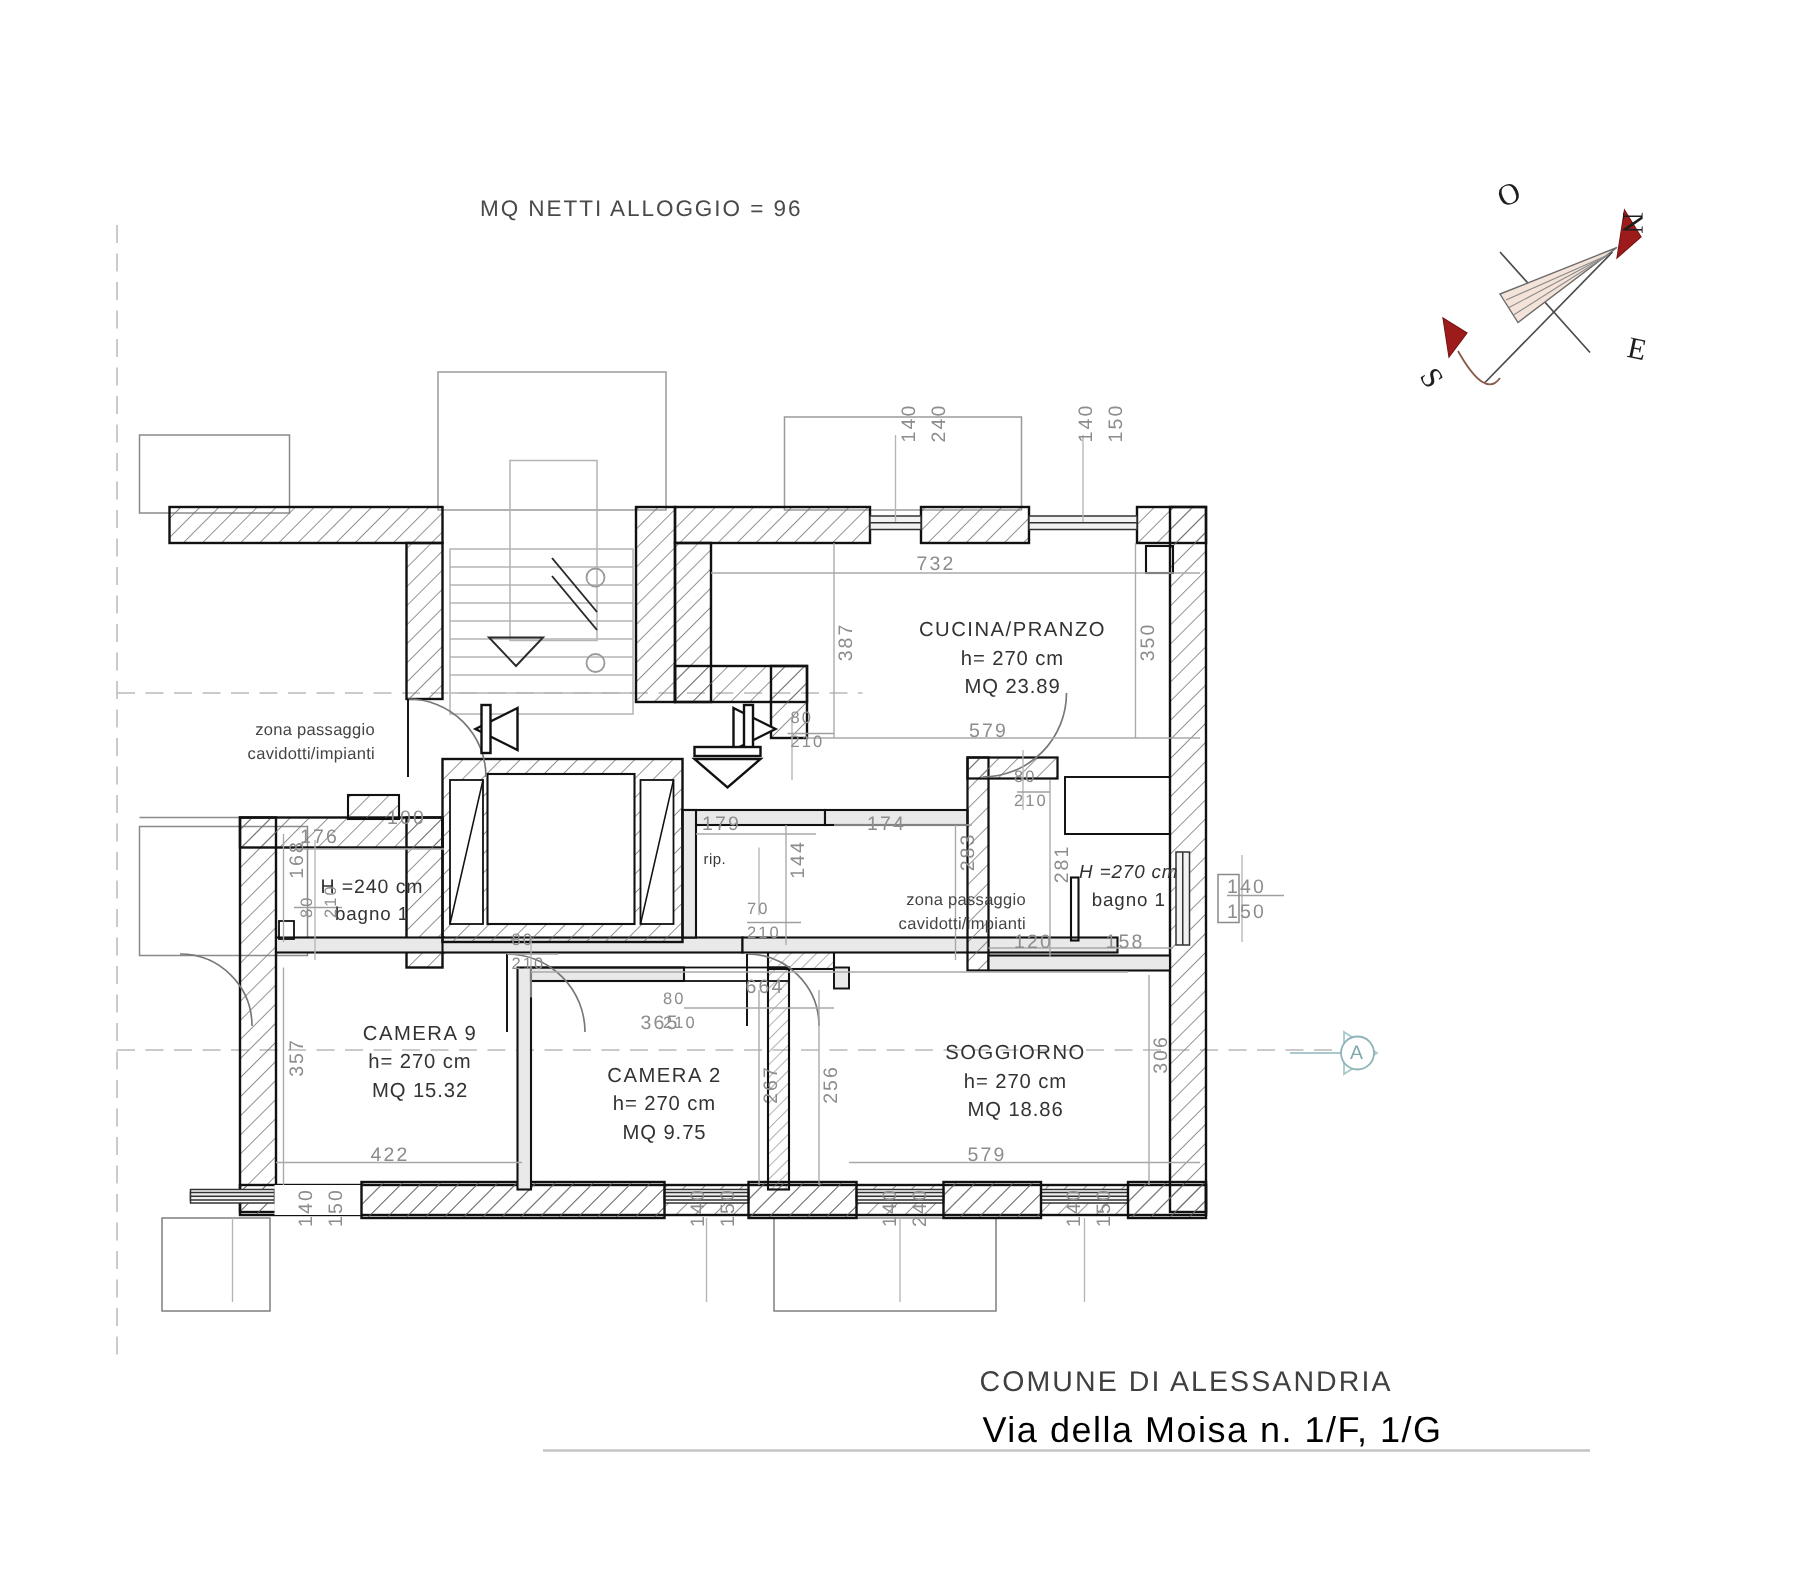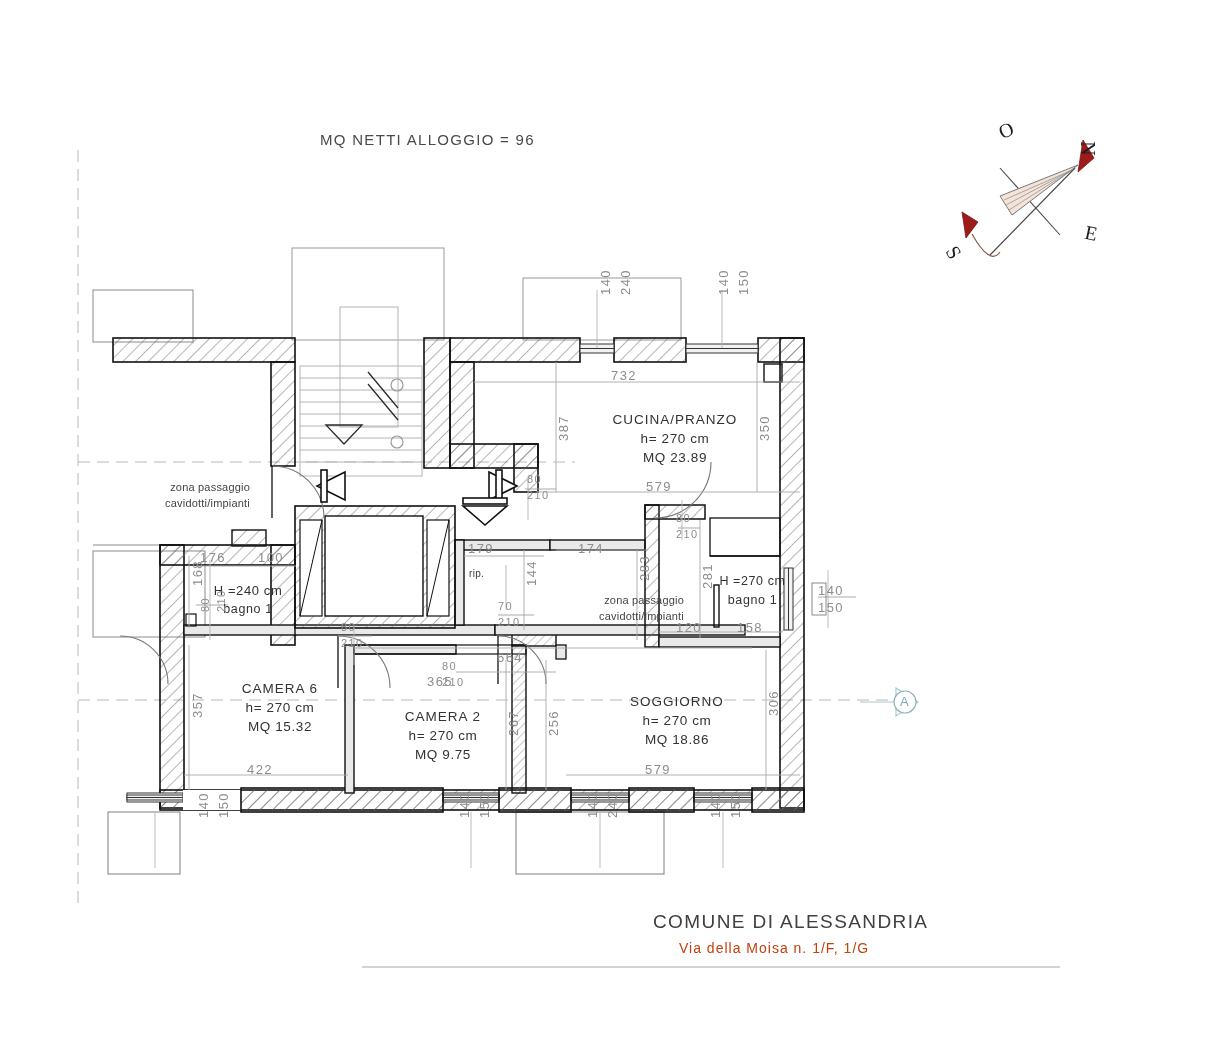"100" div.abs { top: 550px -> 537px }
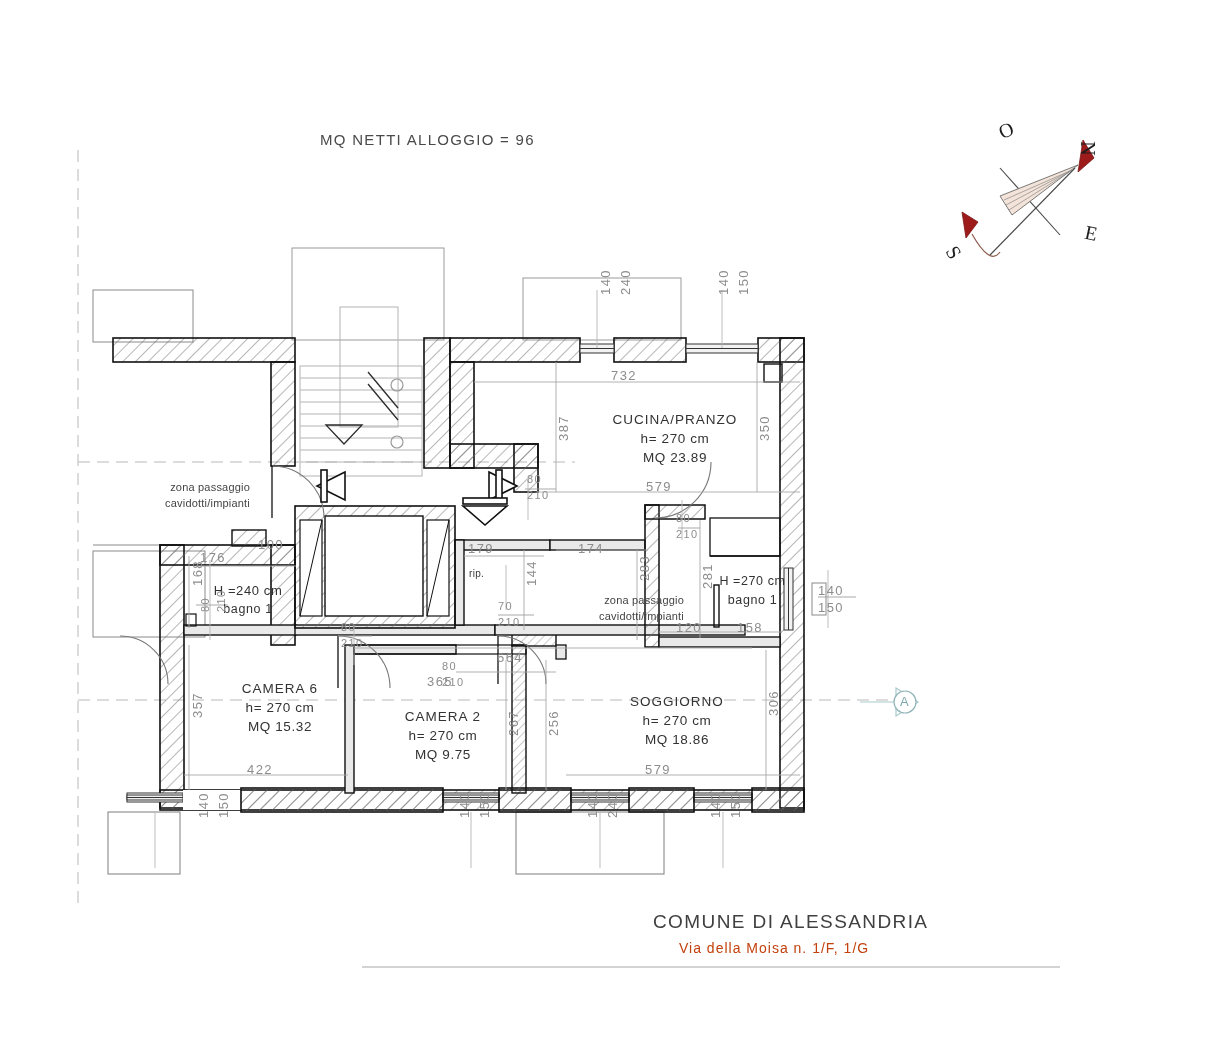"H =270 cm" div.abs { font-style: none -> italic }
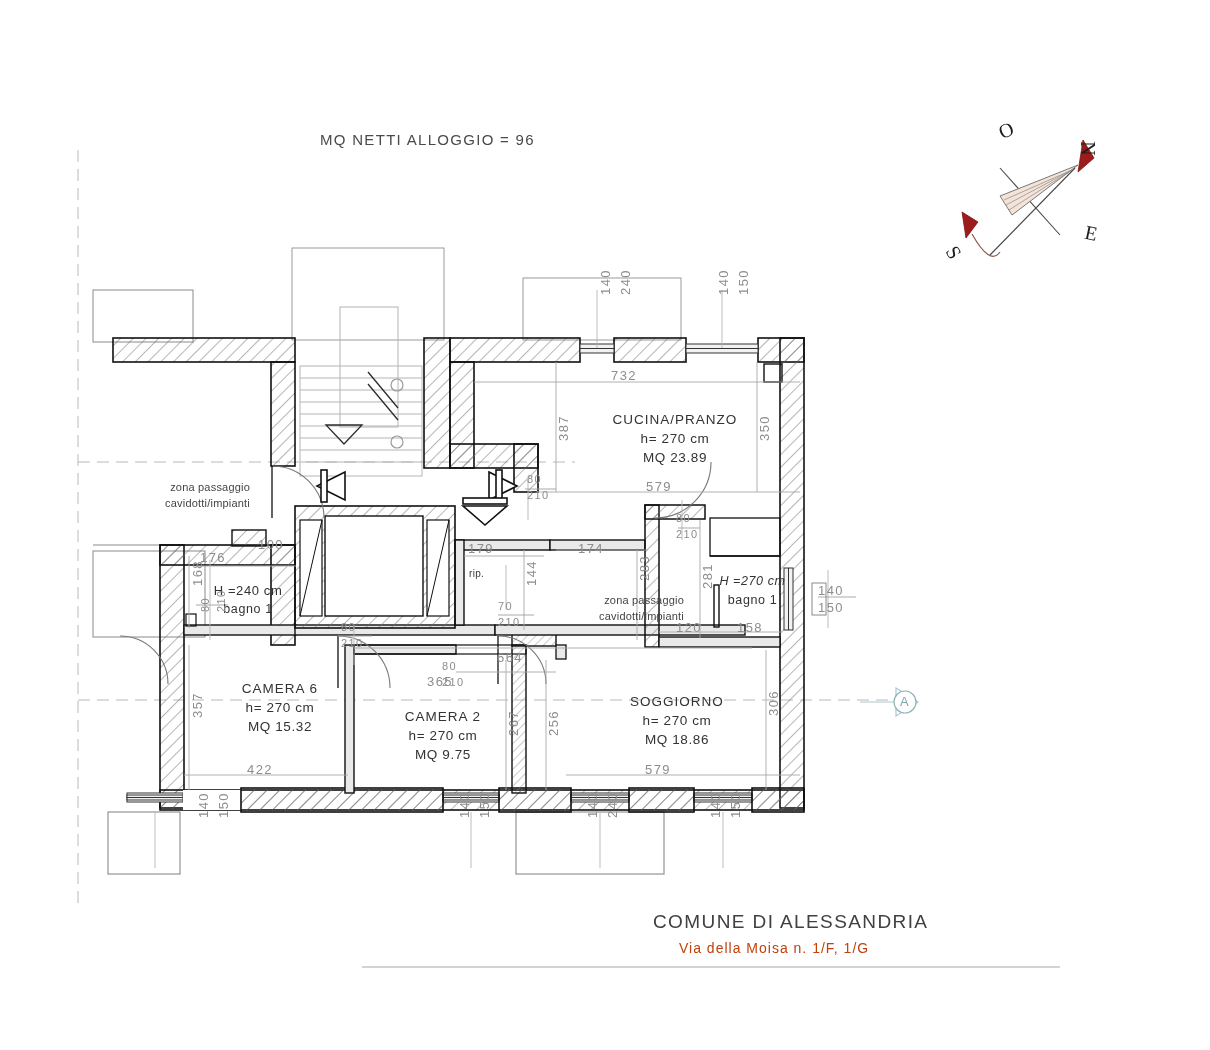"CAMERA 6" div.abs { text: 6 -> 9 }
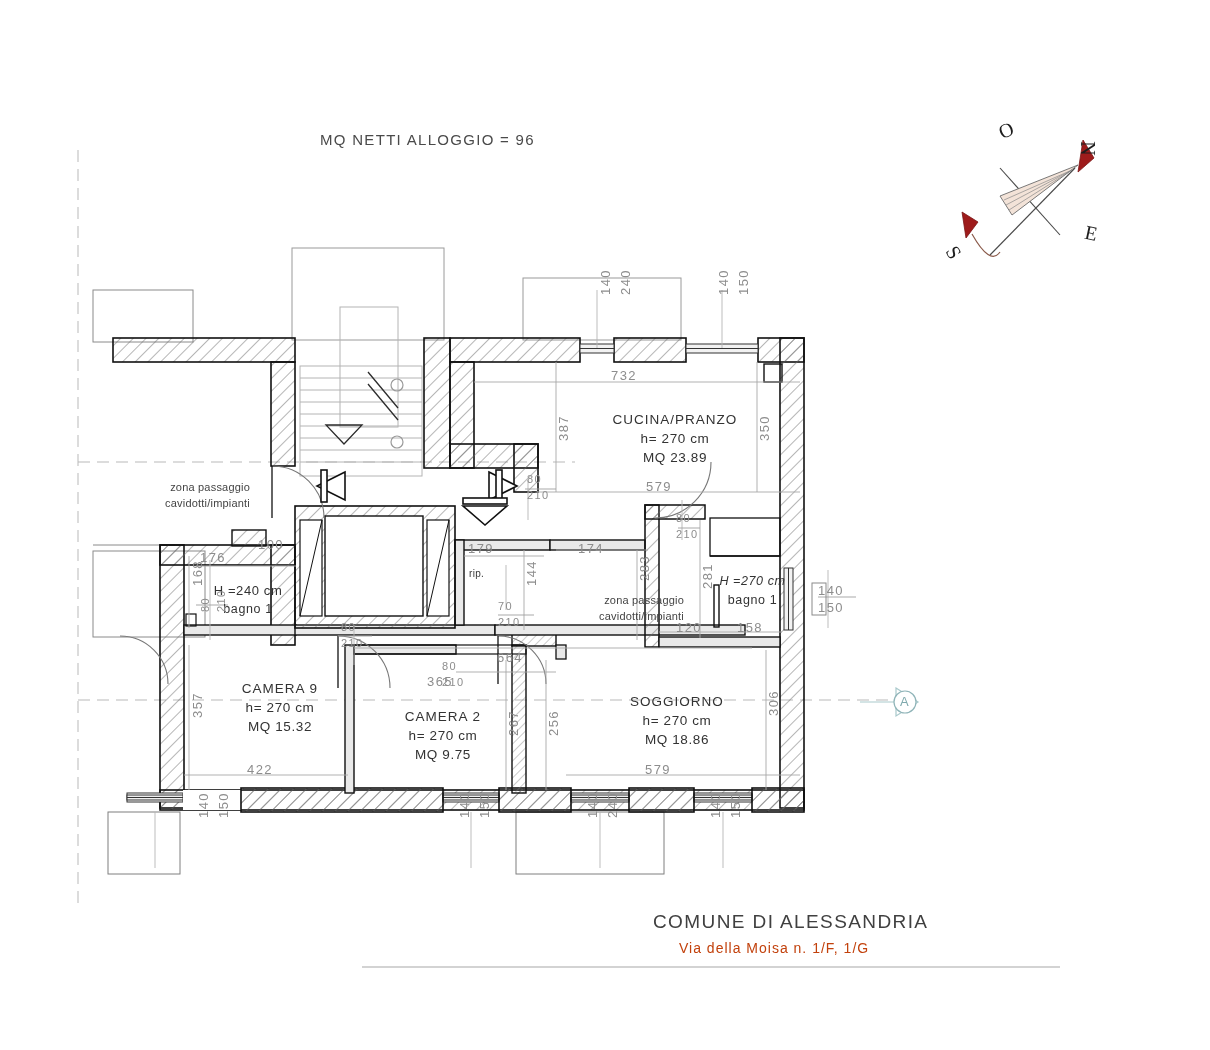"Via della Moisa n. 1/F," .footer2 { color: #c2410c -> #000000; font-size: 14px -> 24px; margin-left: 24px -> none }
